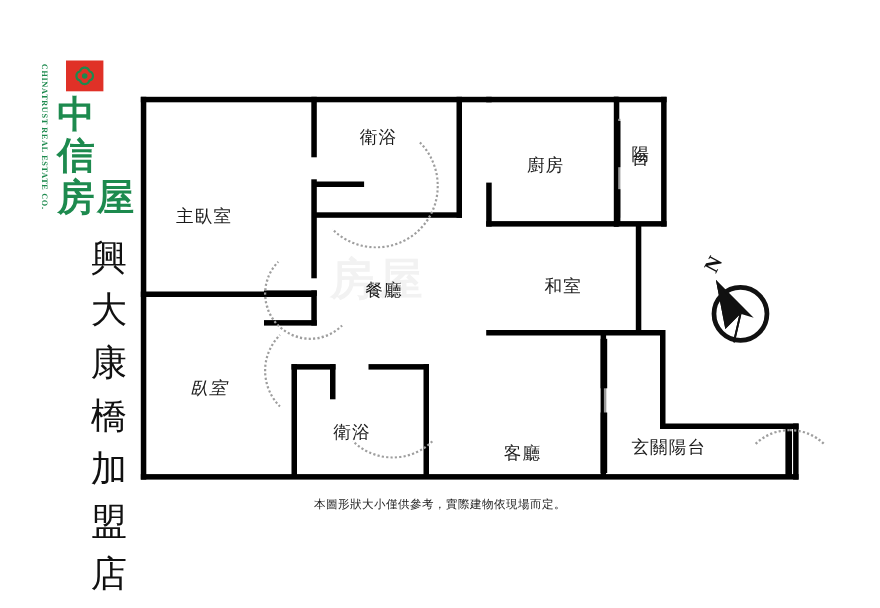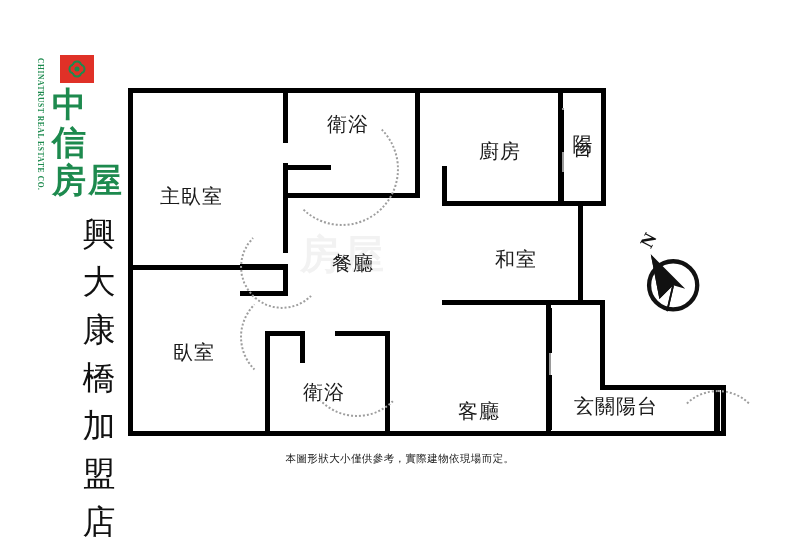"衛浴" .label { font-size: 20px -> 16px }
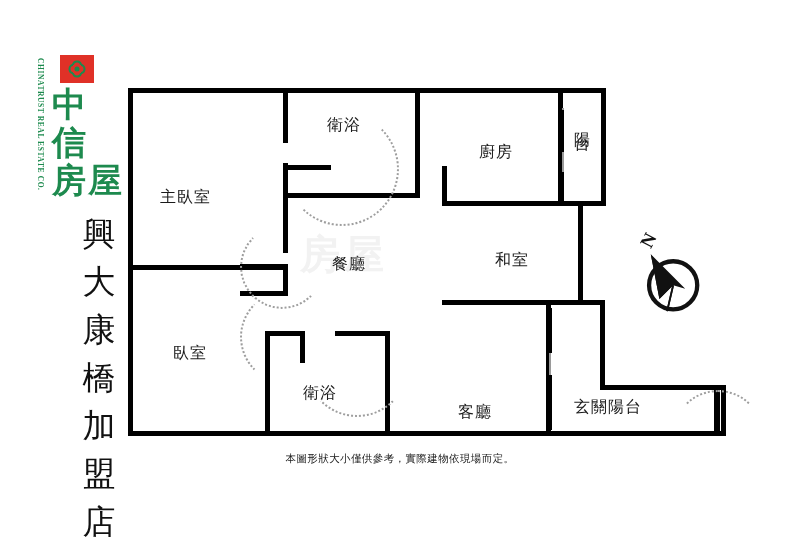"廚房" div.label { font-family: none -> Liberation Mono, monospace }
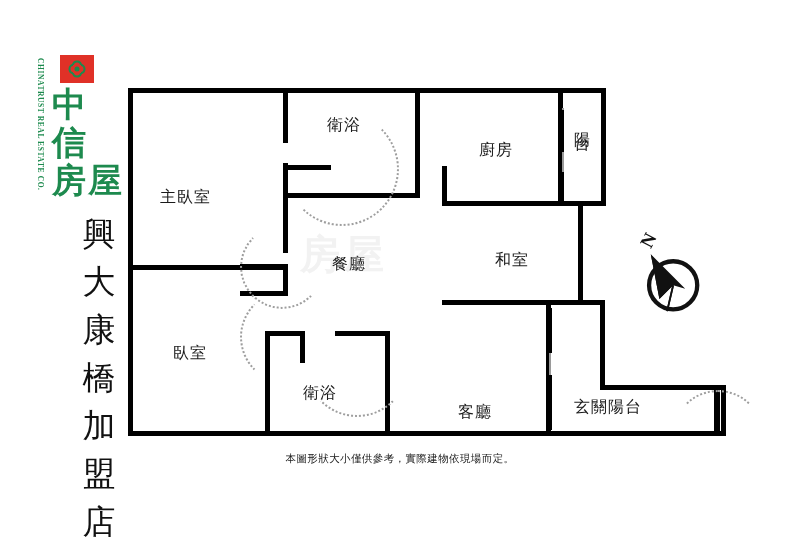"臥室" div.label { font-style: none -> italic }
